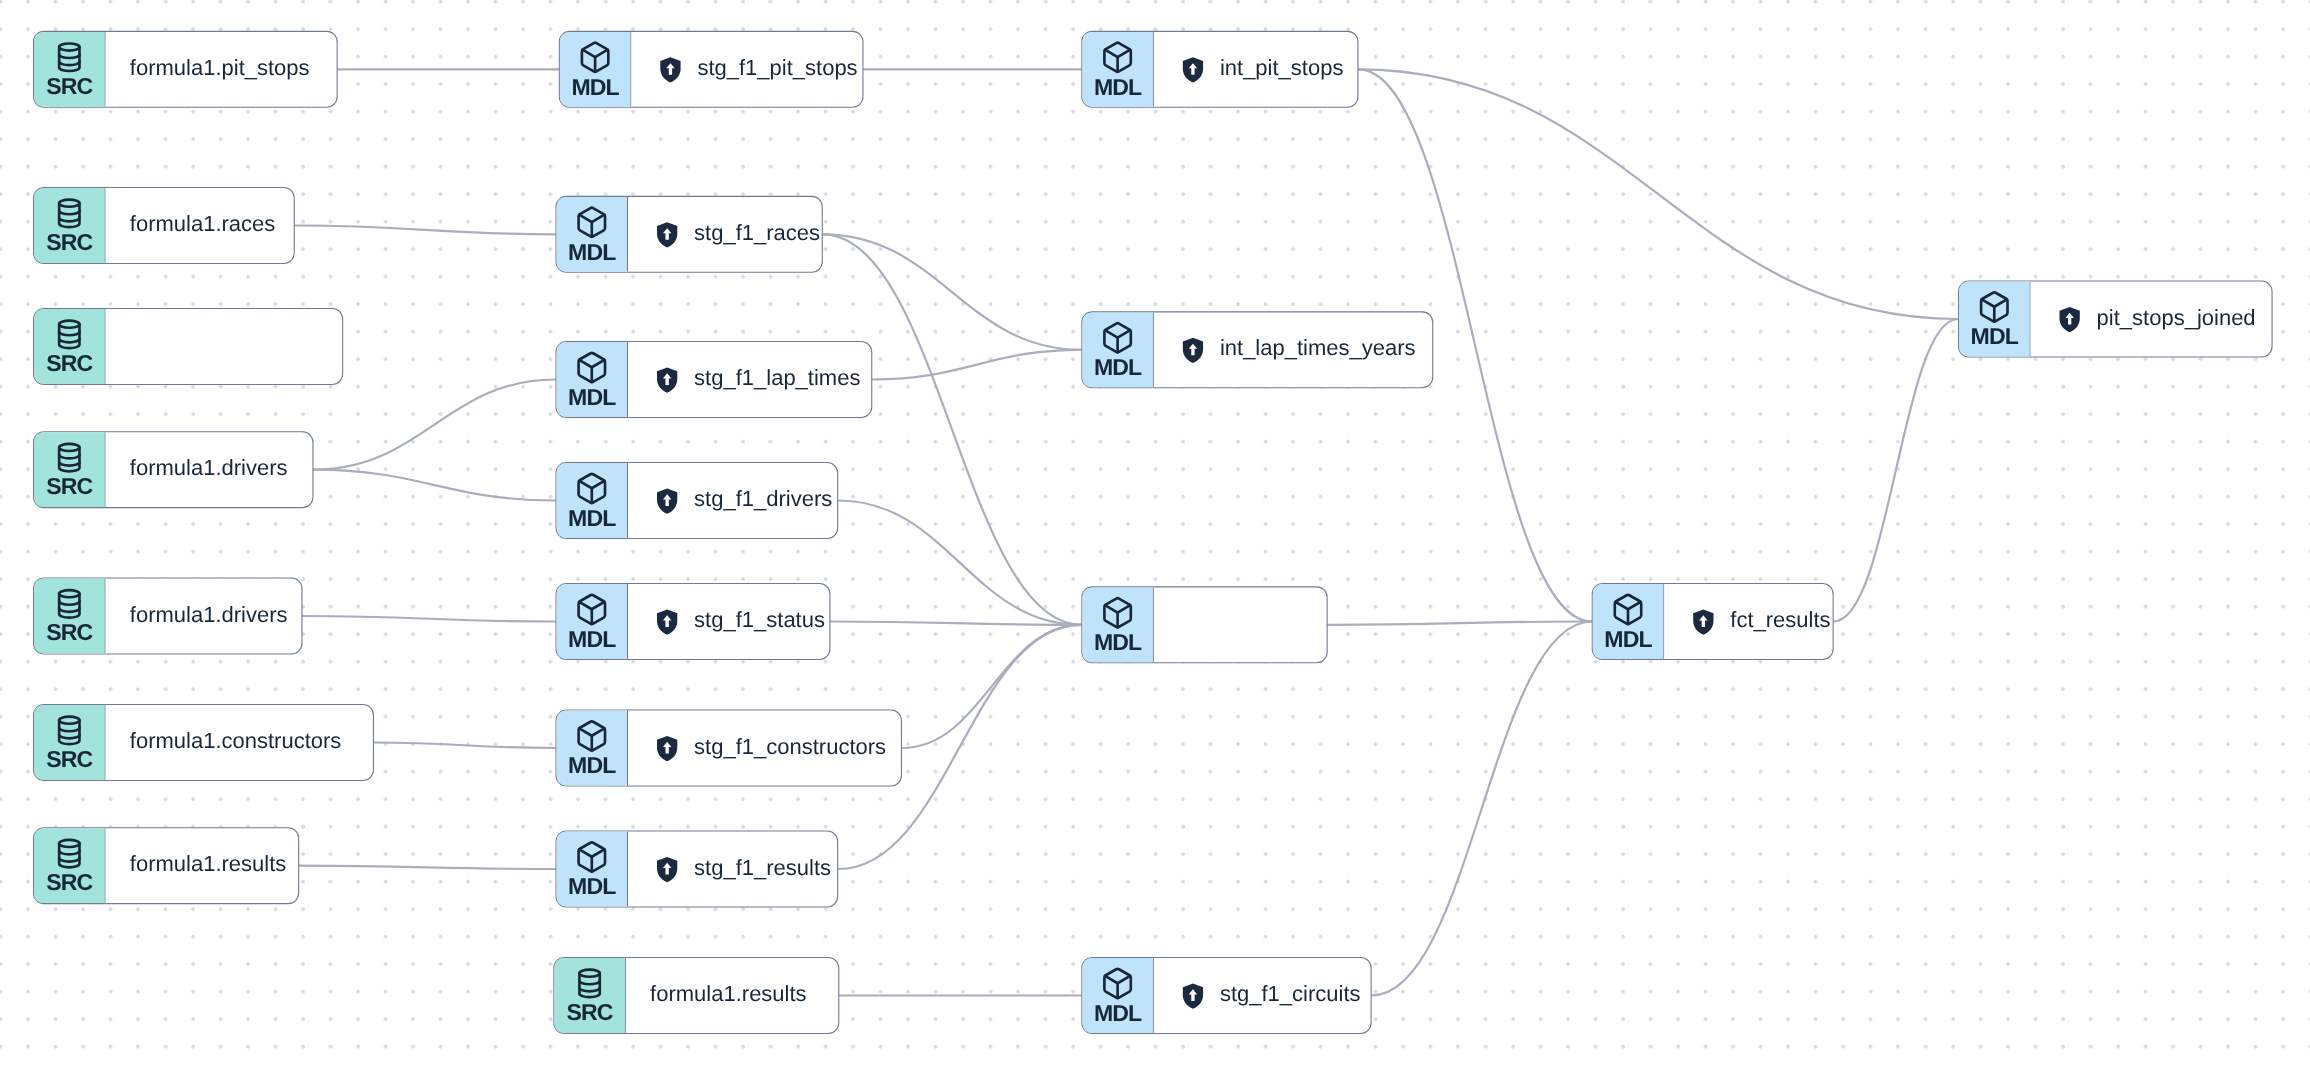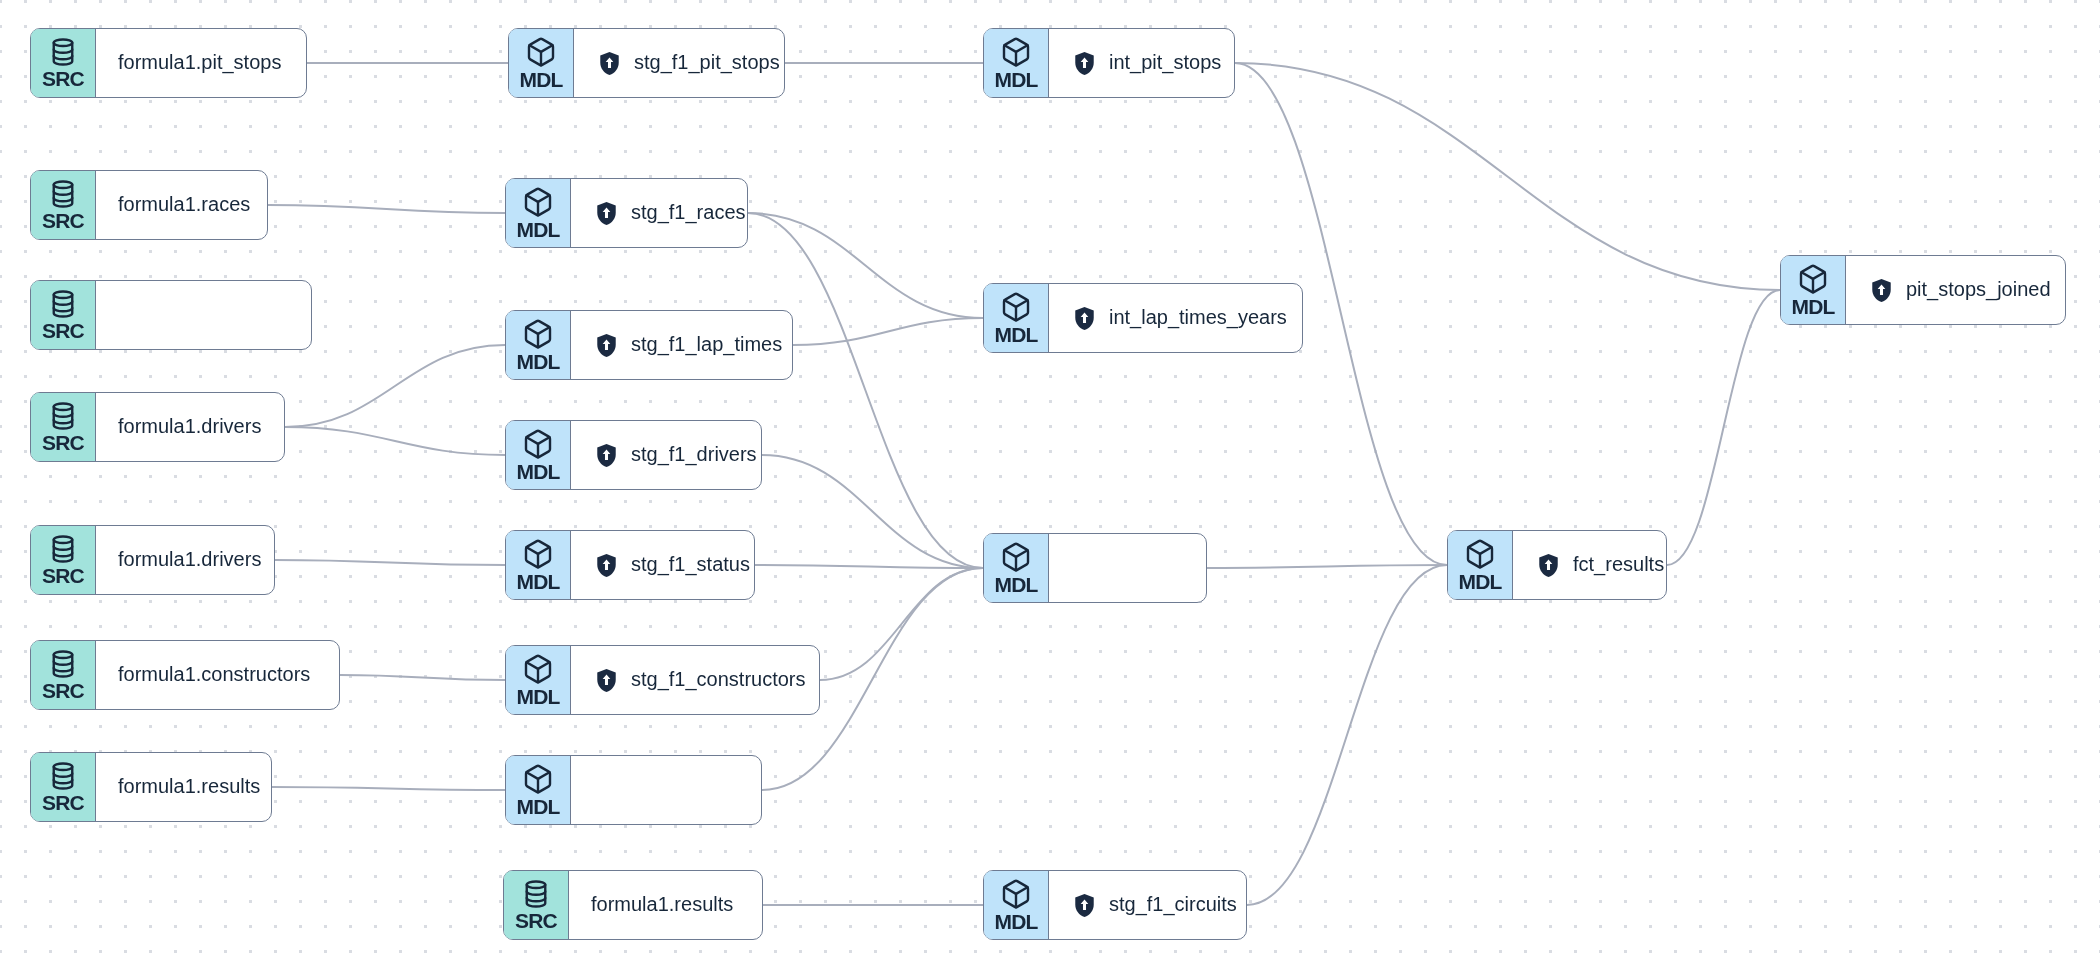"stg_f1_results" div.node-body { html: none -> <div> <svg> <path></path> <path></path> </svg> <span>stg_f1_results</span> </div> }
